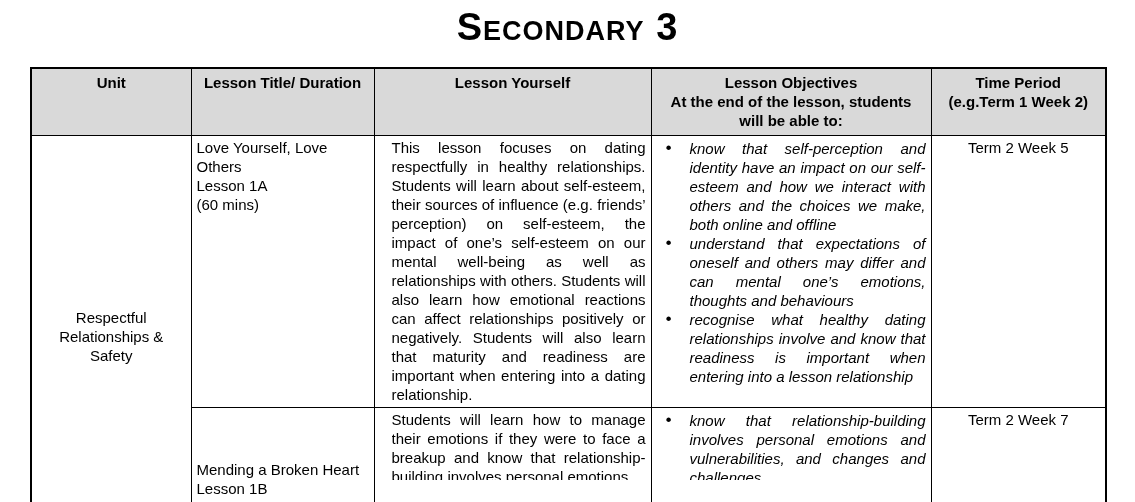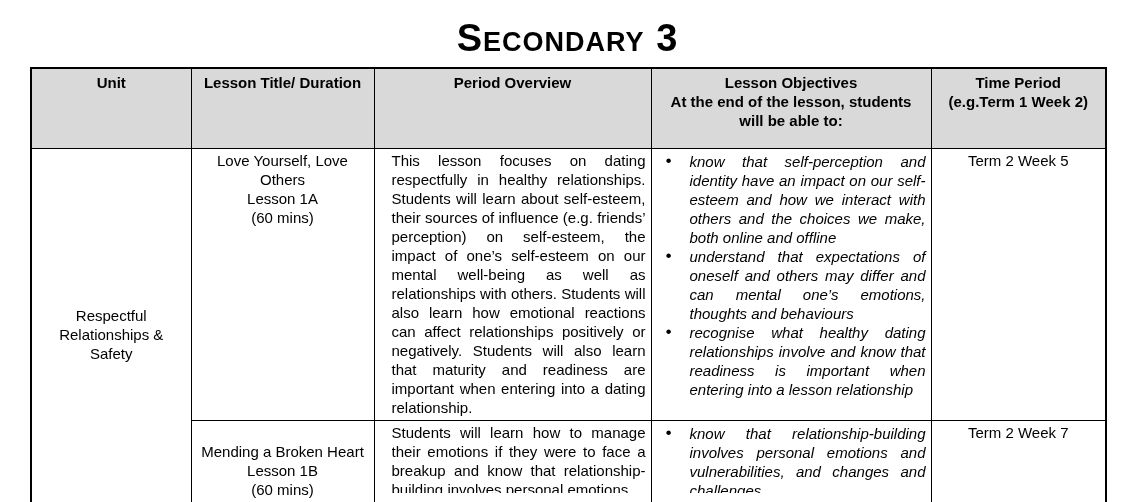"Secondary 3" .page-title { padding-top: 17px -> 6px }
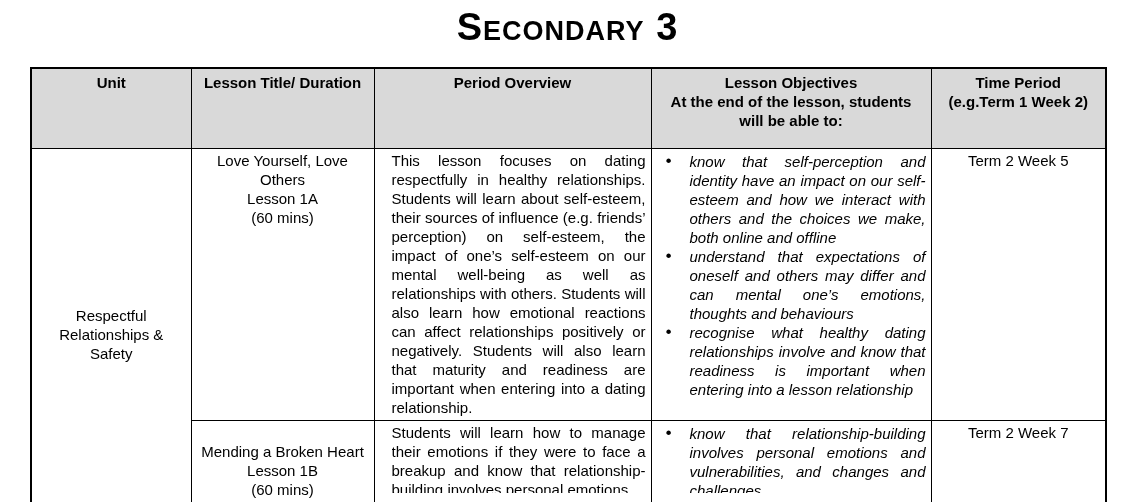"Unit" thead tr { height: 80px -> 67px }
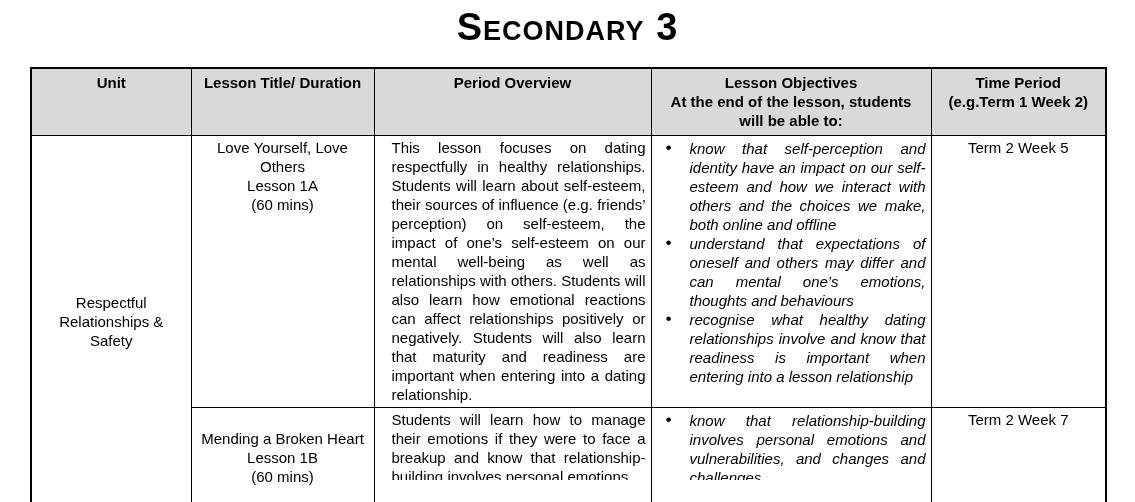"Period Overview" th { text: Period Overview -> Lesson Yourself }
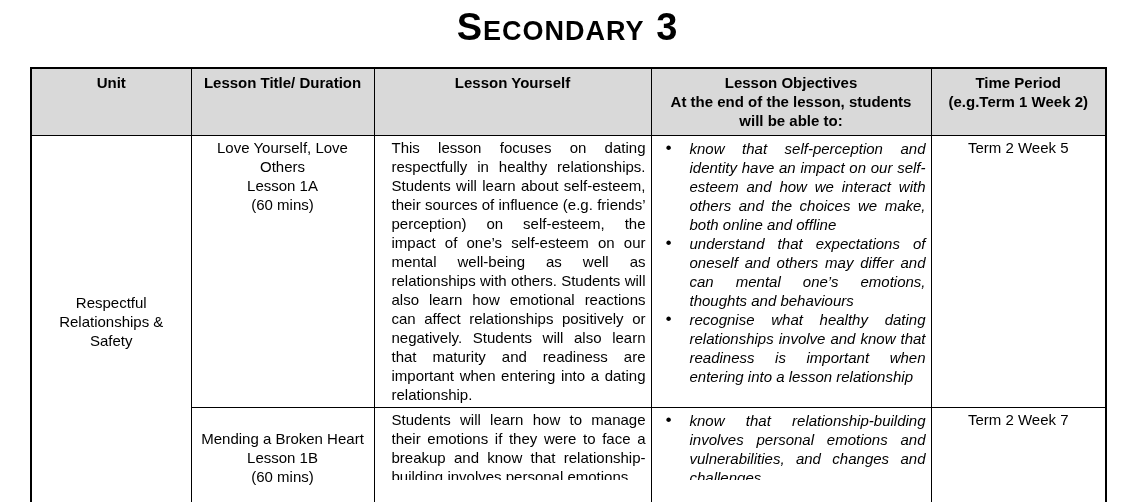"Time Period" .pre { margin-top: none -> 31px }
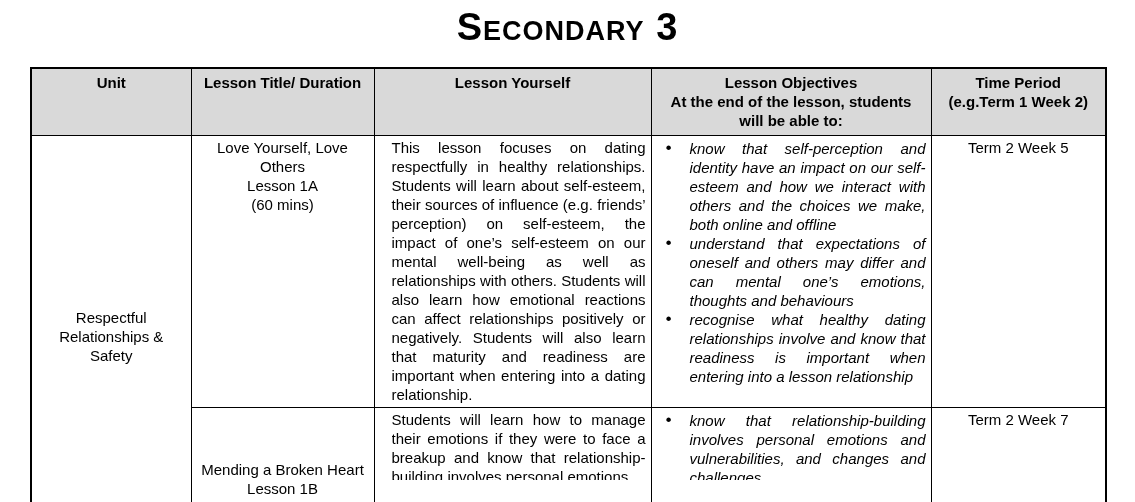"Love Yourself, Love Others" td.title-cell { text-align: center -> none }
